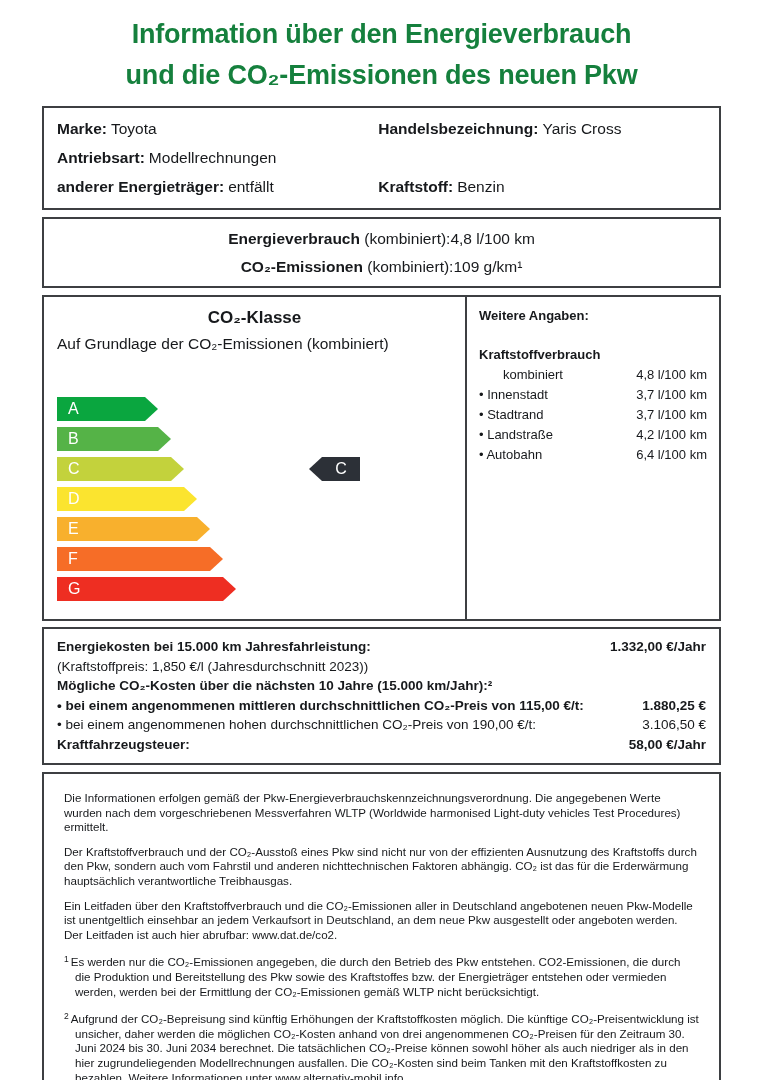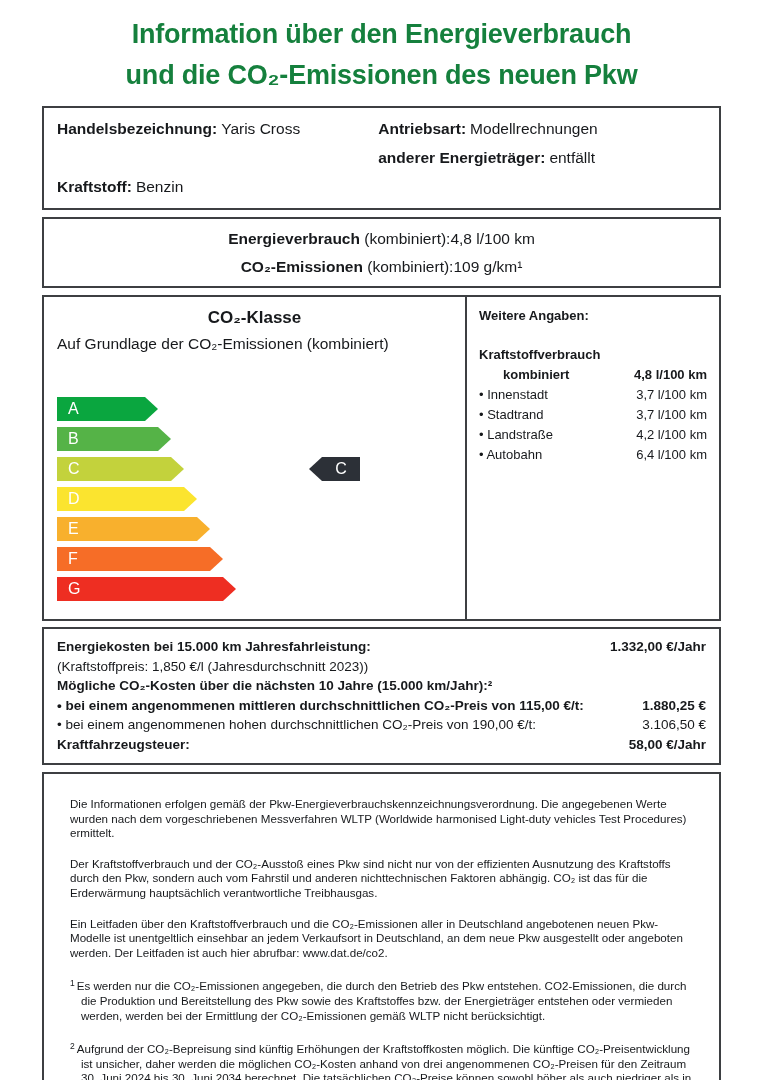"Marke: Toyota" div { html: none -> <div> <span>Marke:</span><span>Toyota</span> </div> }
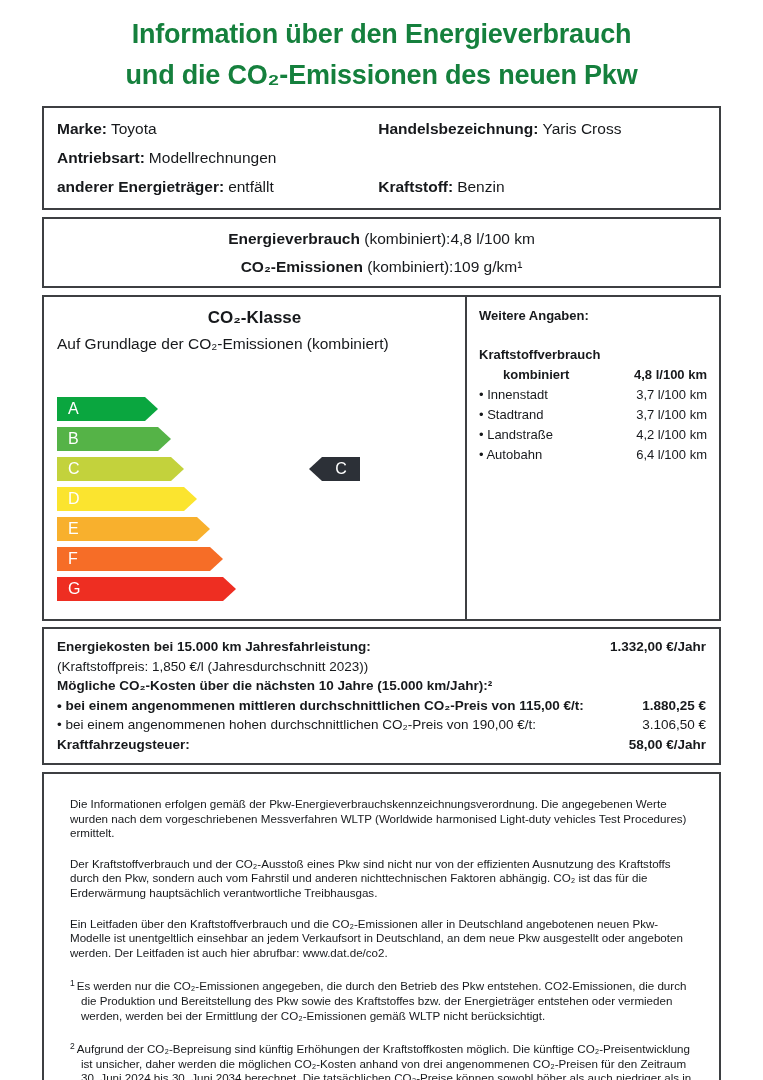"kombiniert" .kv-row.bold { font-weight: bold -> normal }
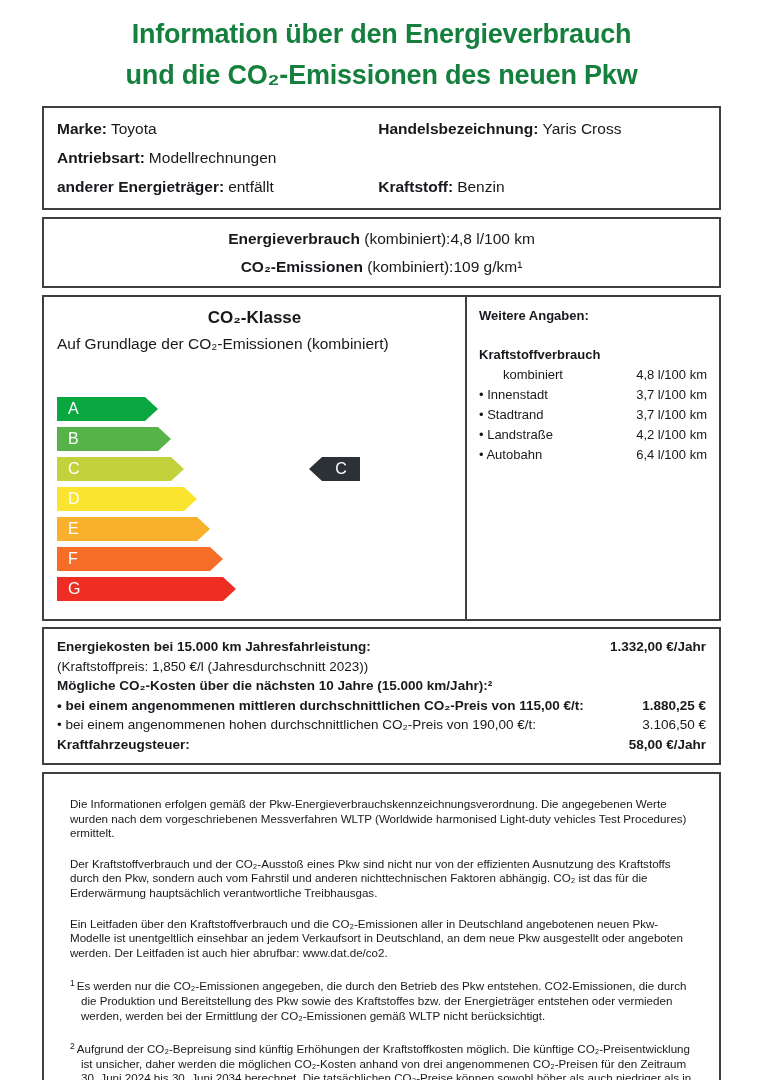"Die Informationen erfolgen gemäß der" .fine p { margin: 16px -> 10px }
